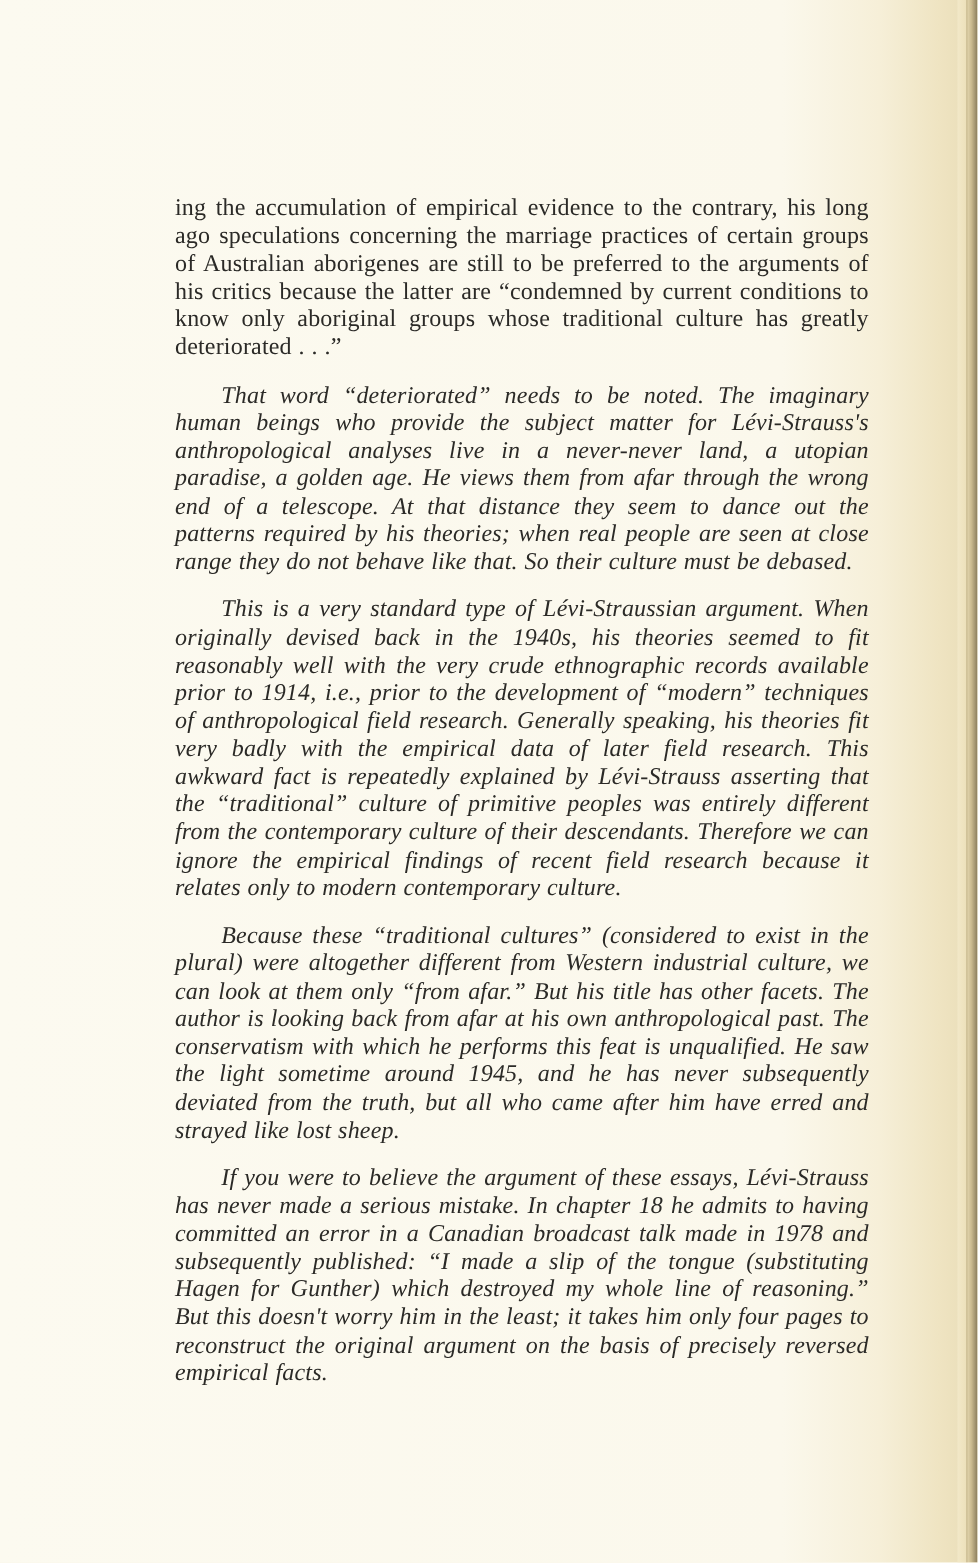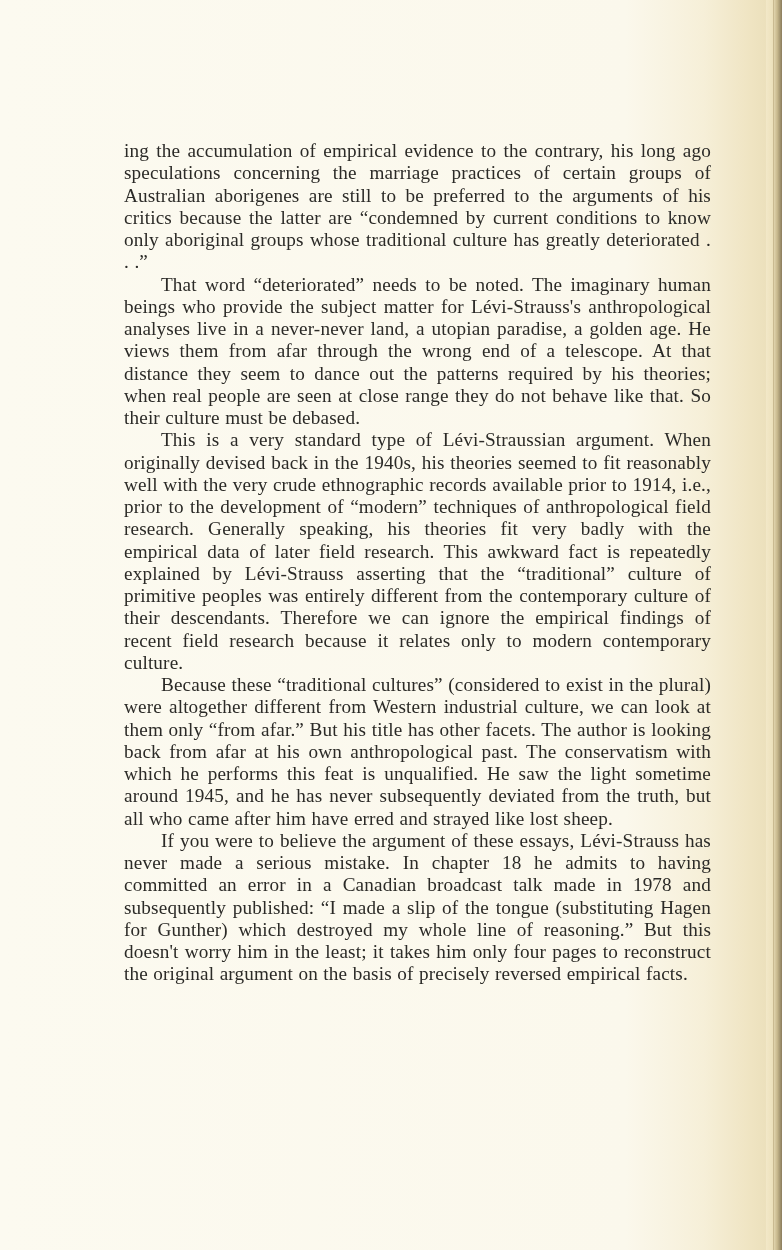"ing the accumulation of empirical" .body-text p { margin: 0 -> 16px }
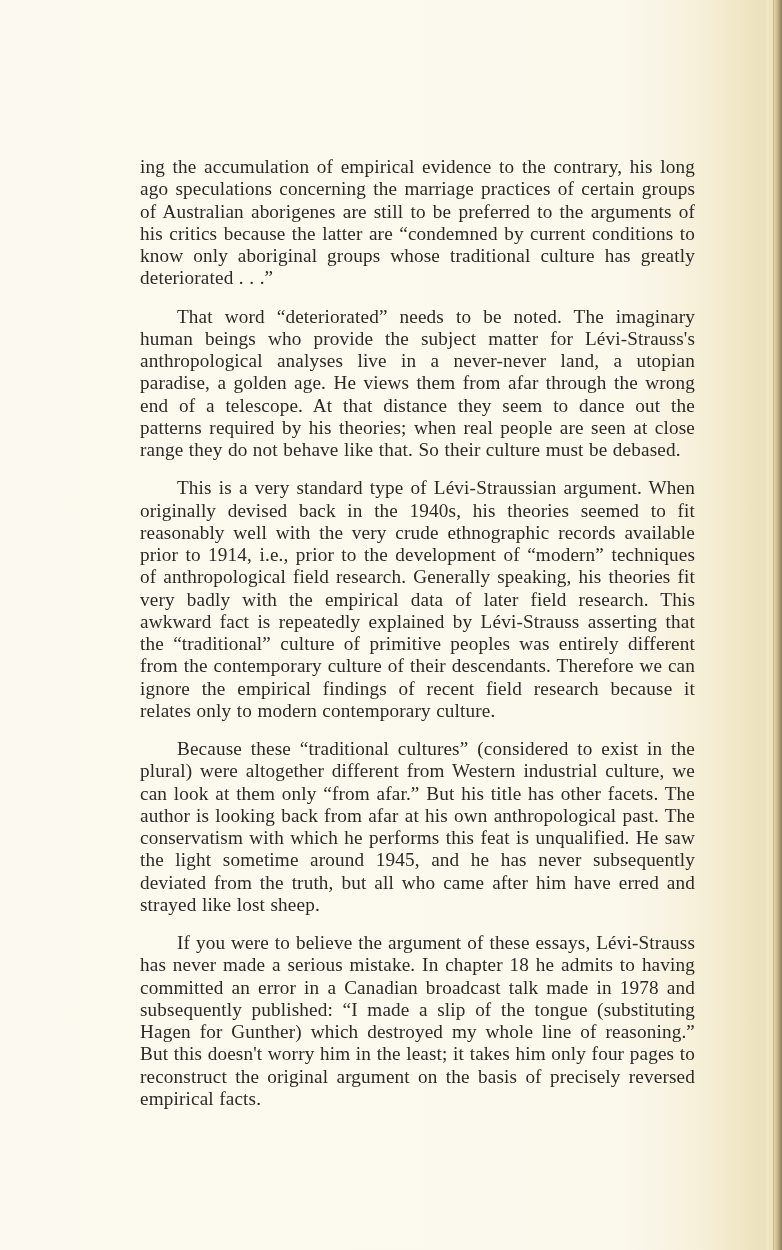"That word “deteriorated” needs to" .body-text p.indent { font-style: none -> italic }
